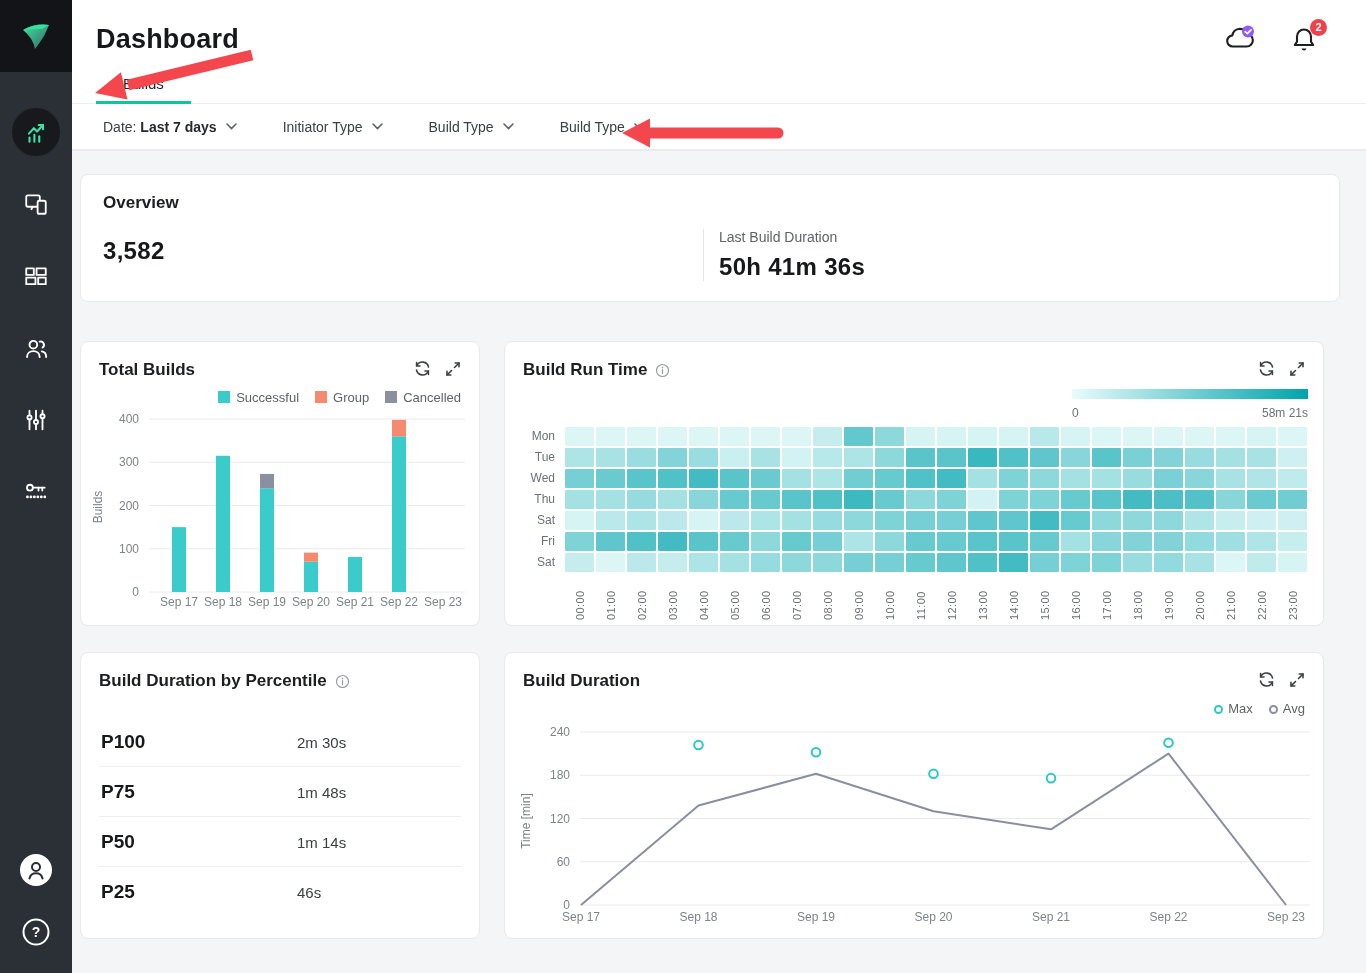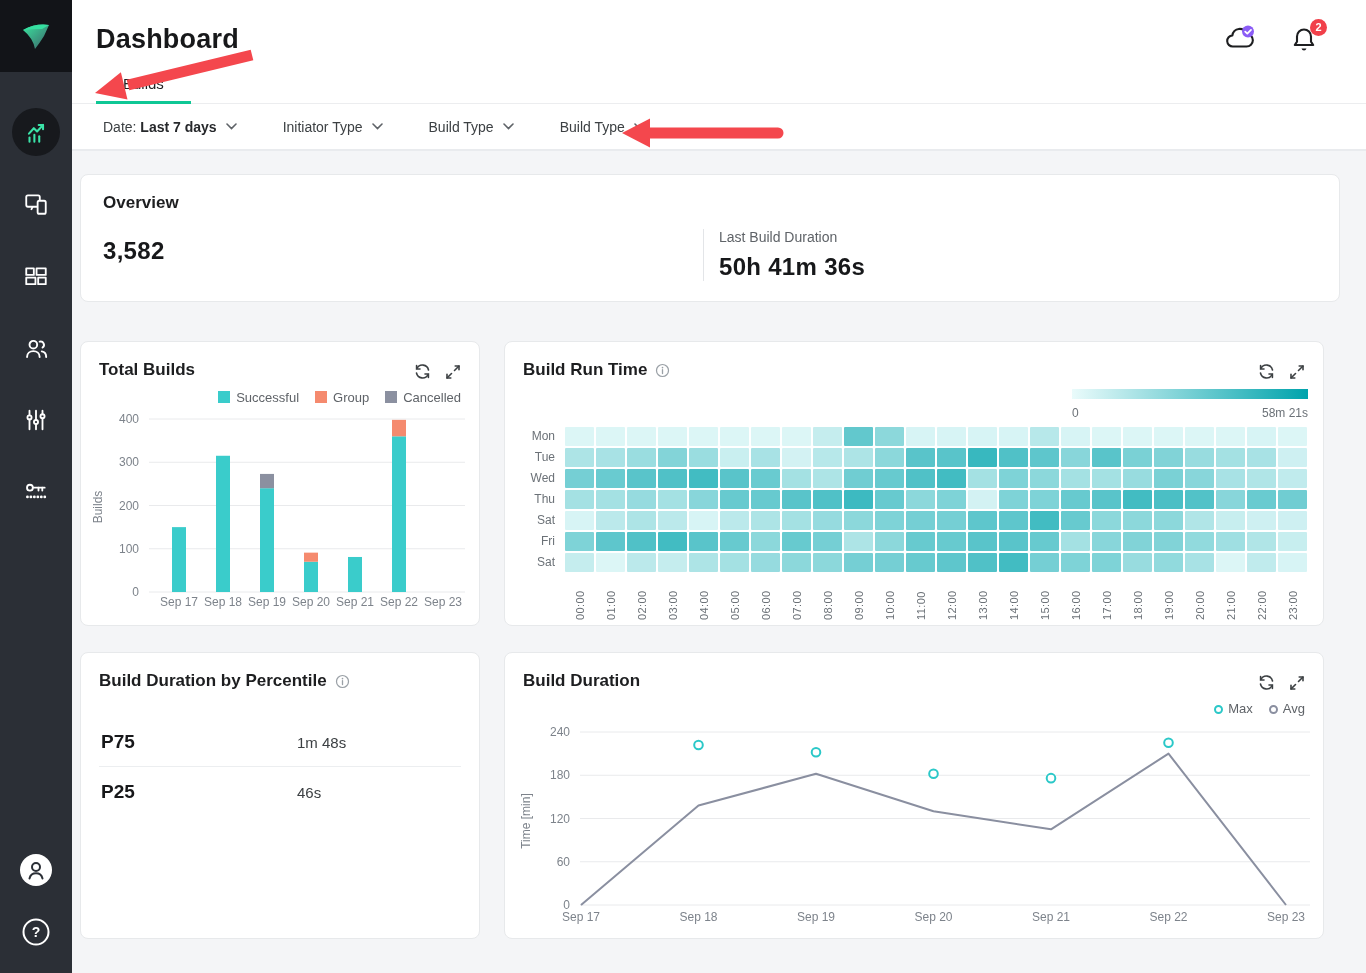"Total Builds" .card-head { align-items: flex-end -> flex-start }
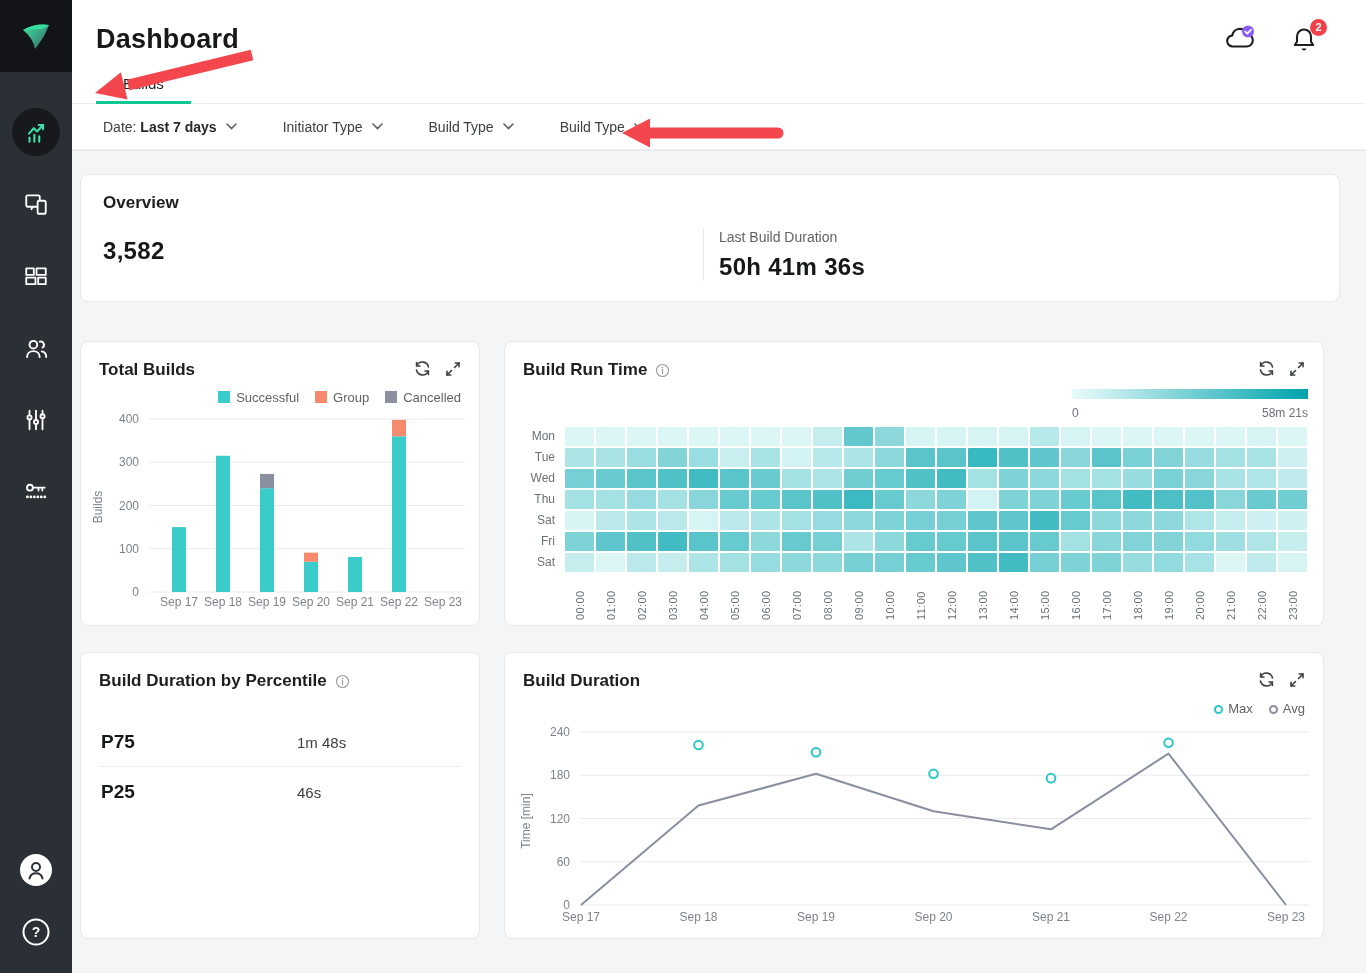"P100" div.pct-row { html: none -> <div> <div>P100</div> <div>2m 30s</div> </div> }
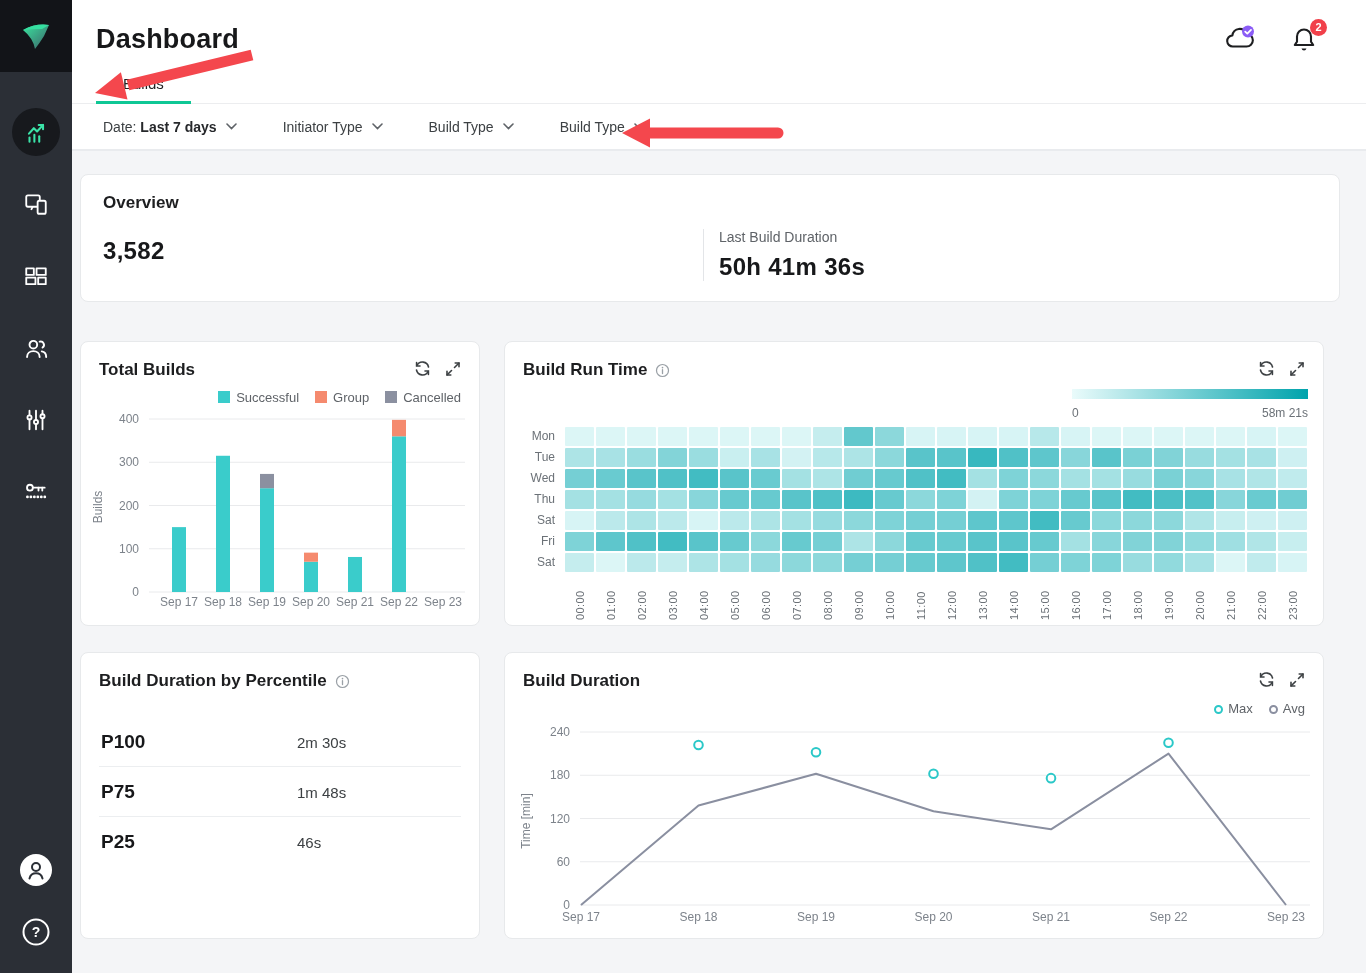"P50" div.pct-row { html: none -> <div> <div>P50</div> <div>1m 14s</div> </div> }
